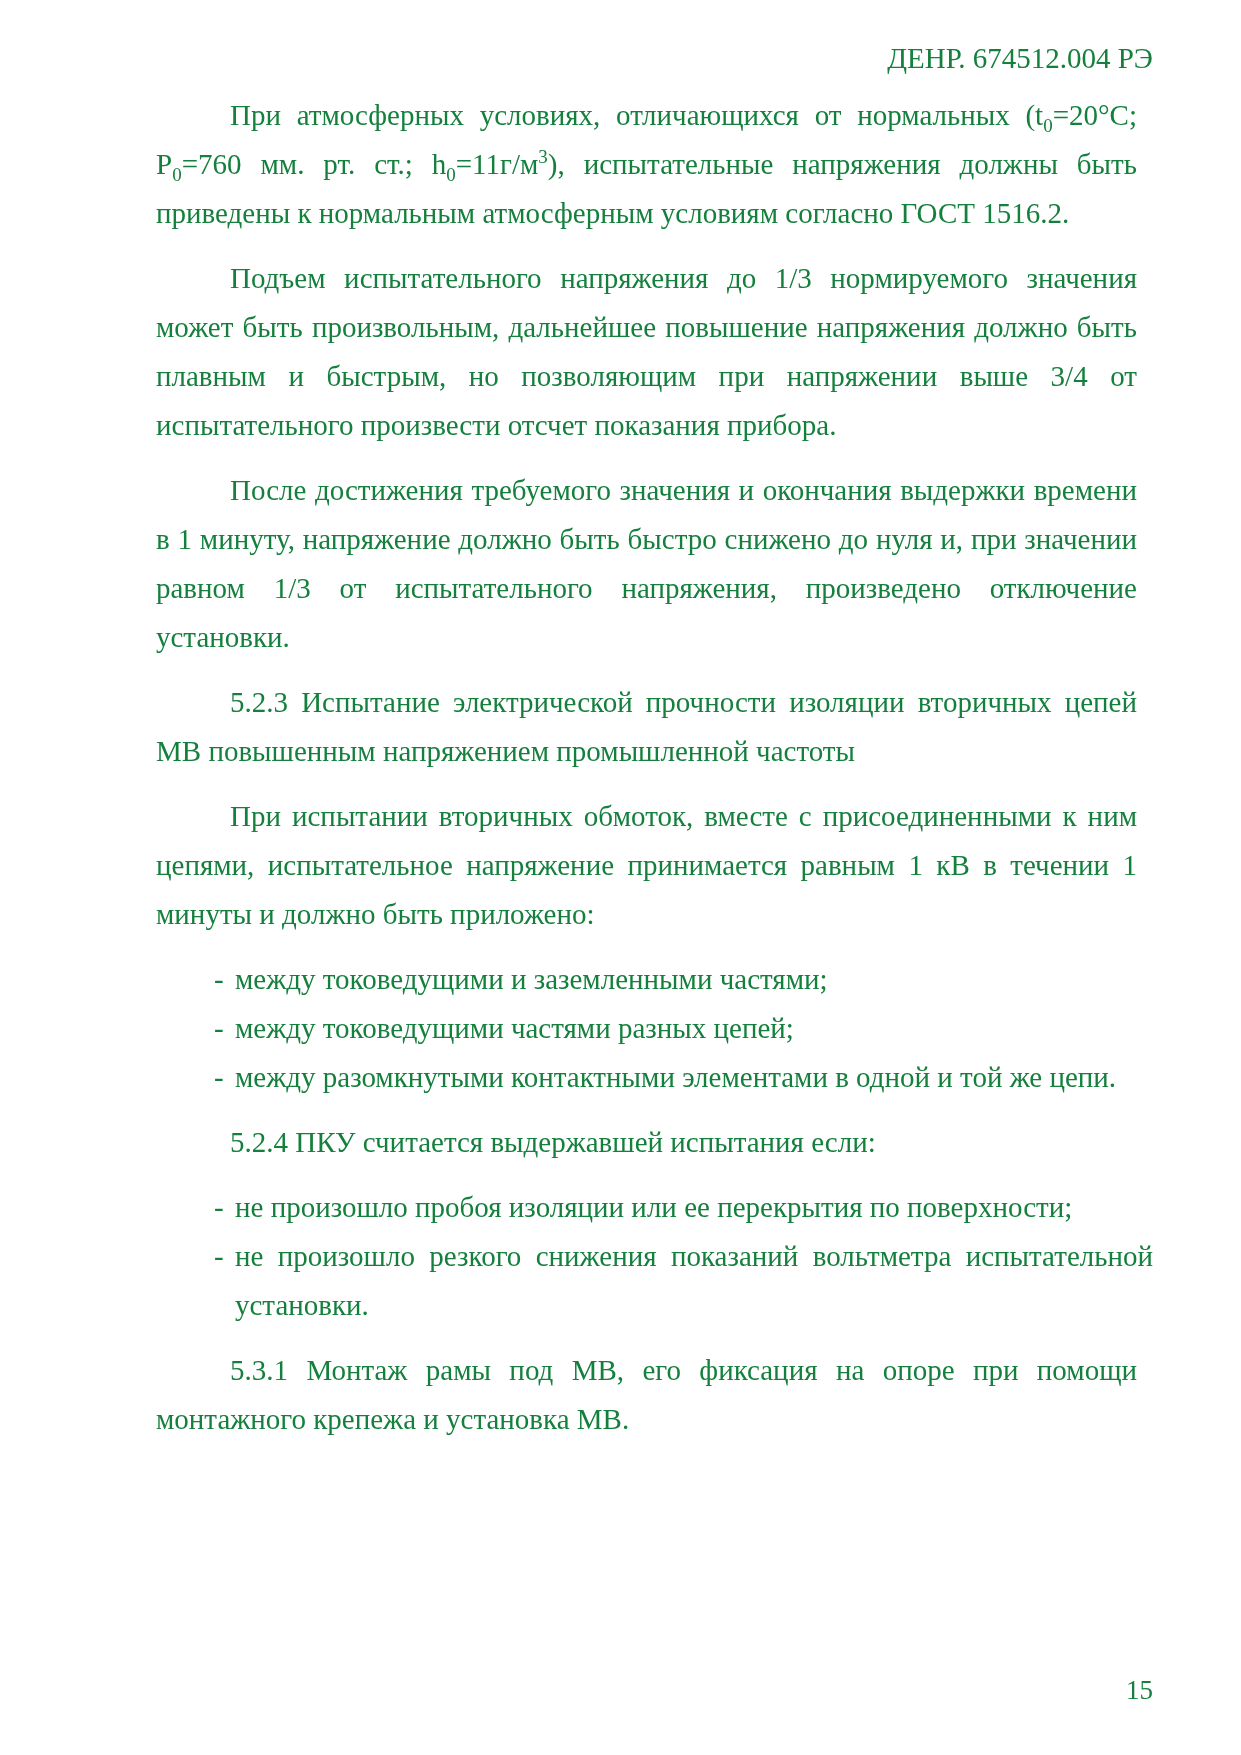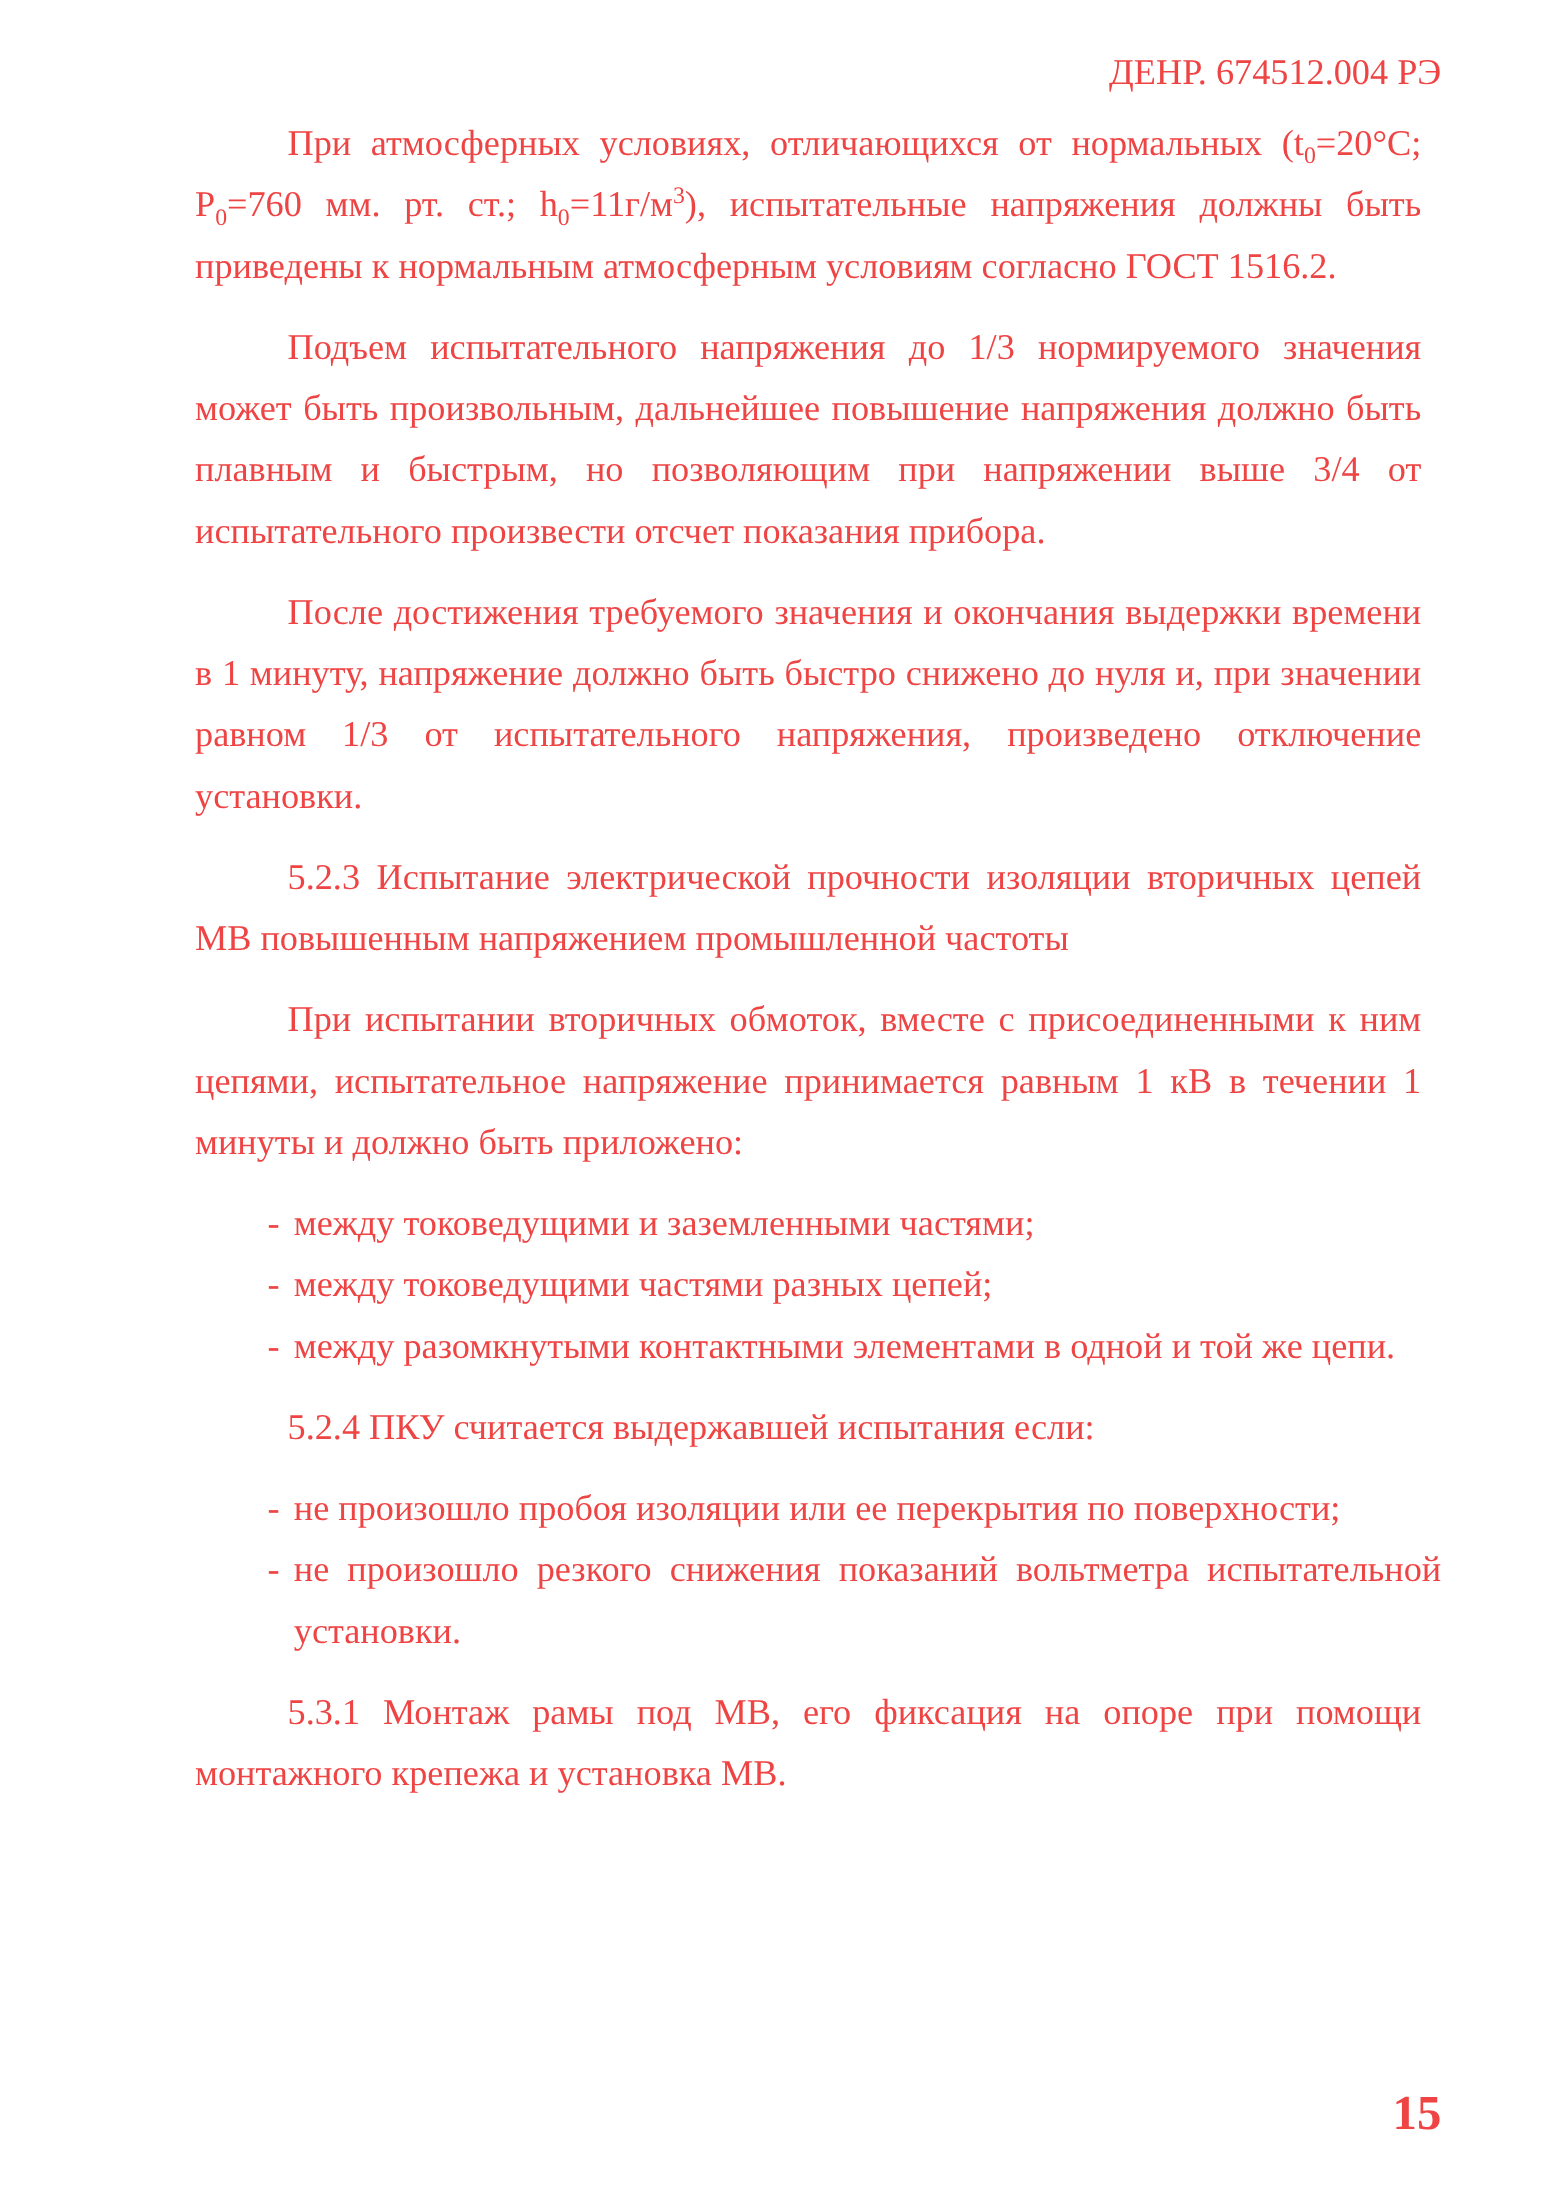"ДЕНР. 674512.004 РЭ" .page { color: #ef4444 -> #15803d }
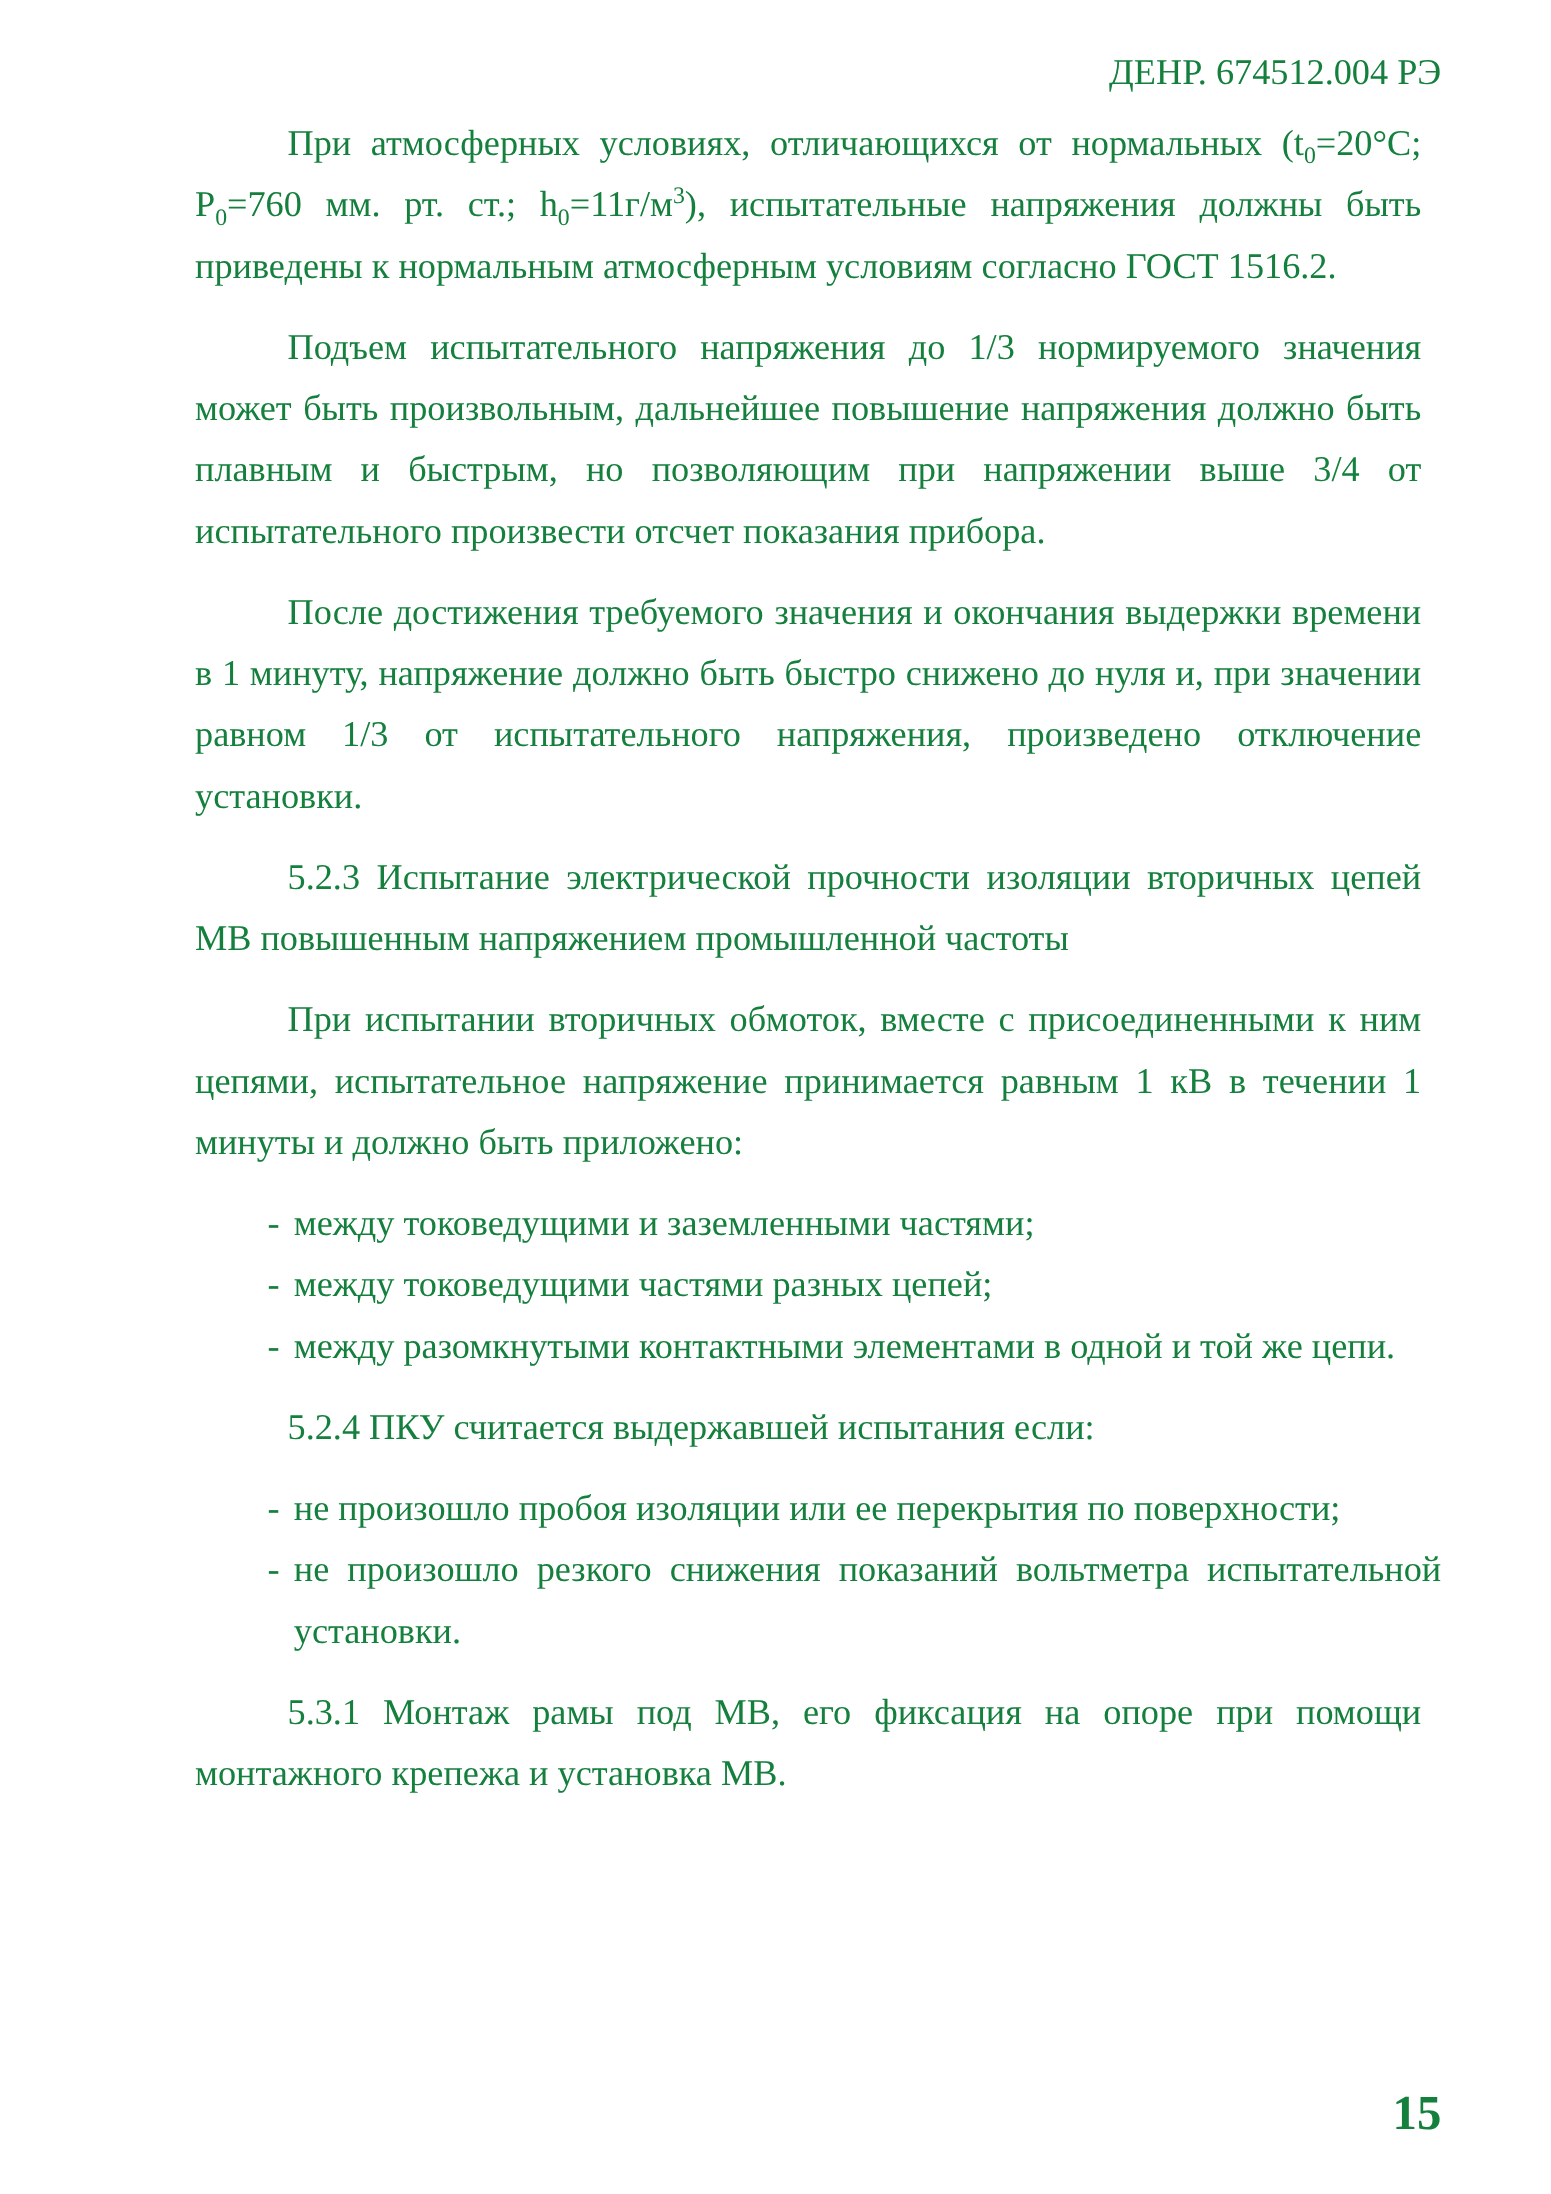"15" .page-footer { font-size: 39px -> 27px; font-weight: bold -> none }
